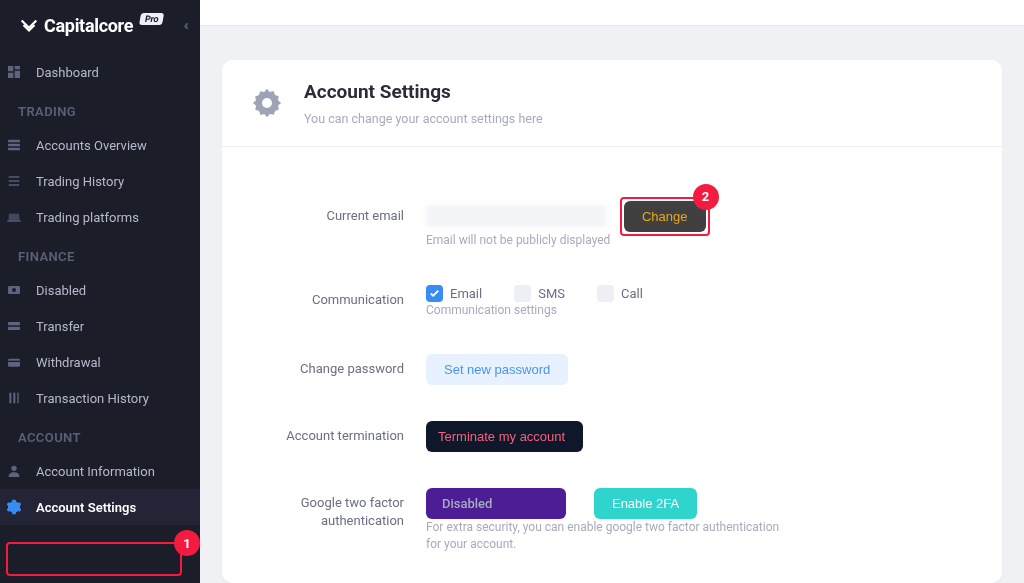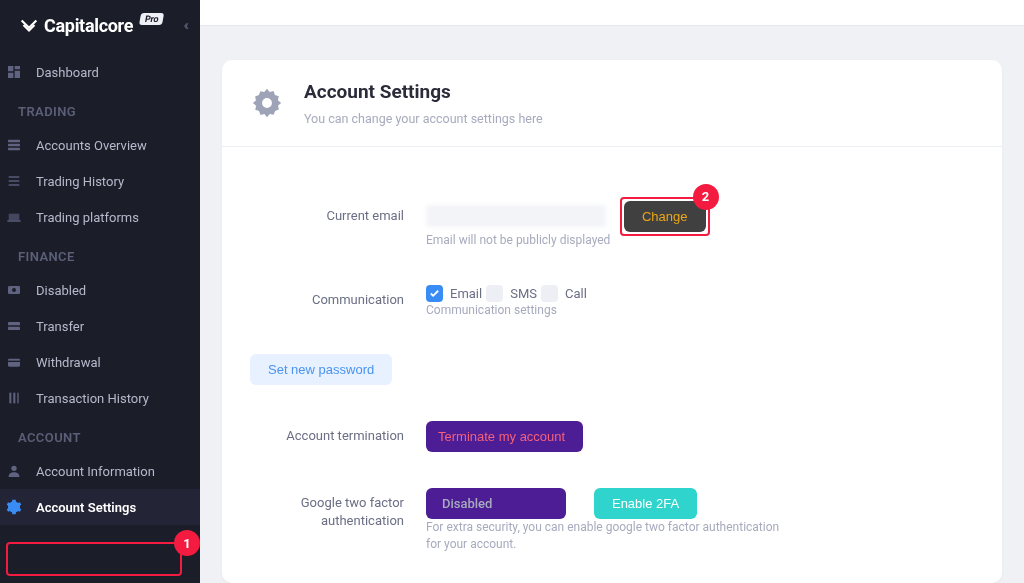"Email" .chk-row { gap: 4px -> 32px }
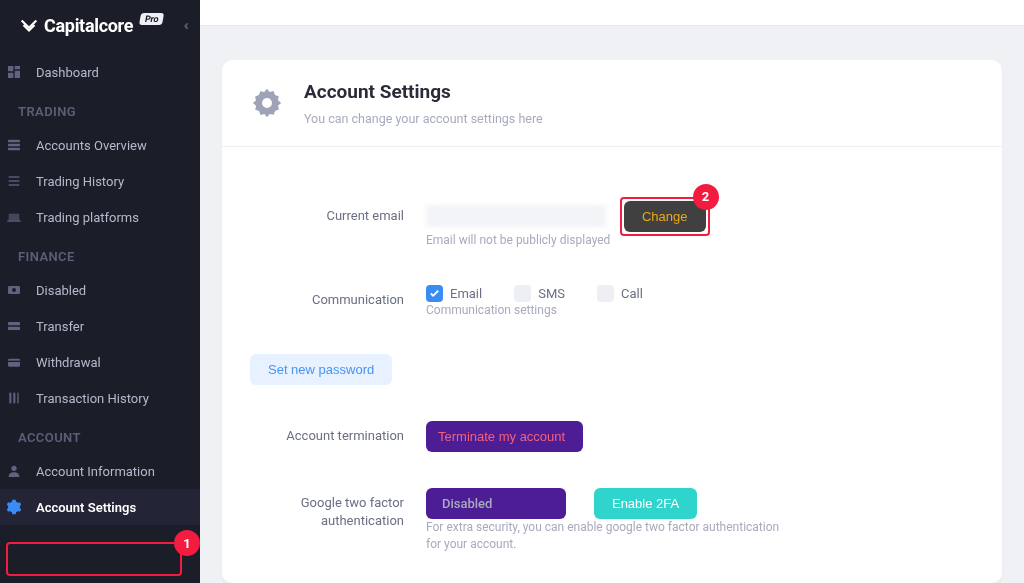"Change password" div.label { html: none -> <div>Change password</div> }
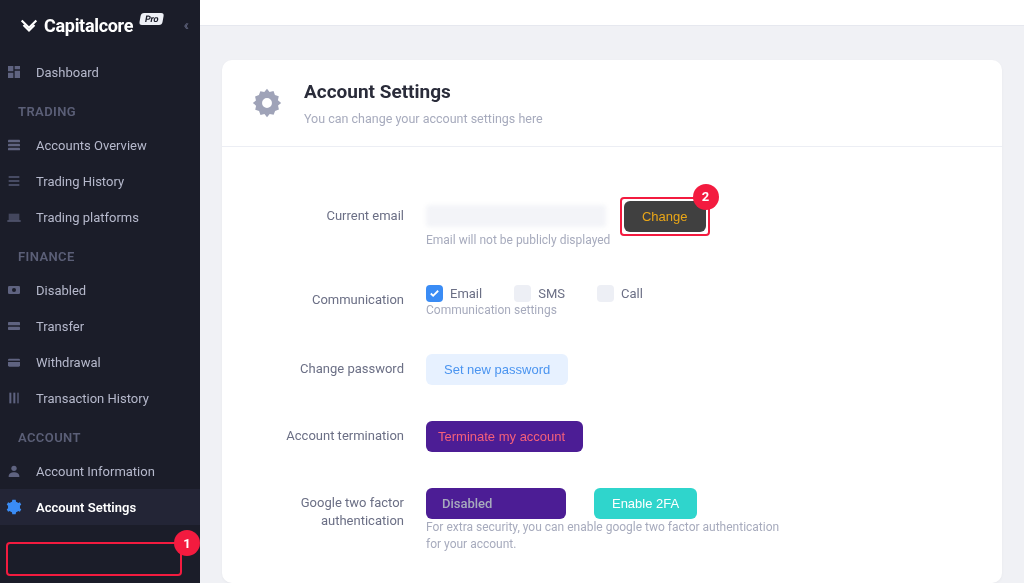"Terminate my account" .btn-term { background: #4c1d95 -> #0f172a }
